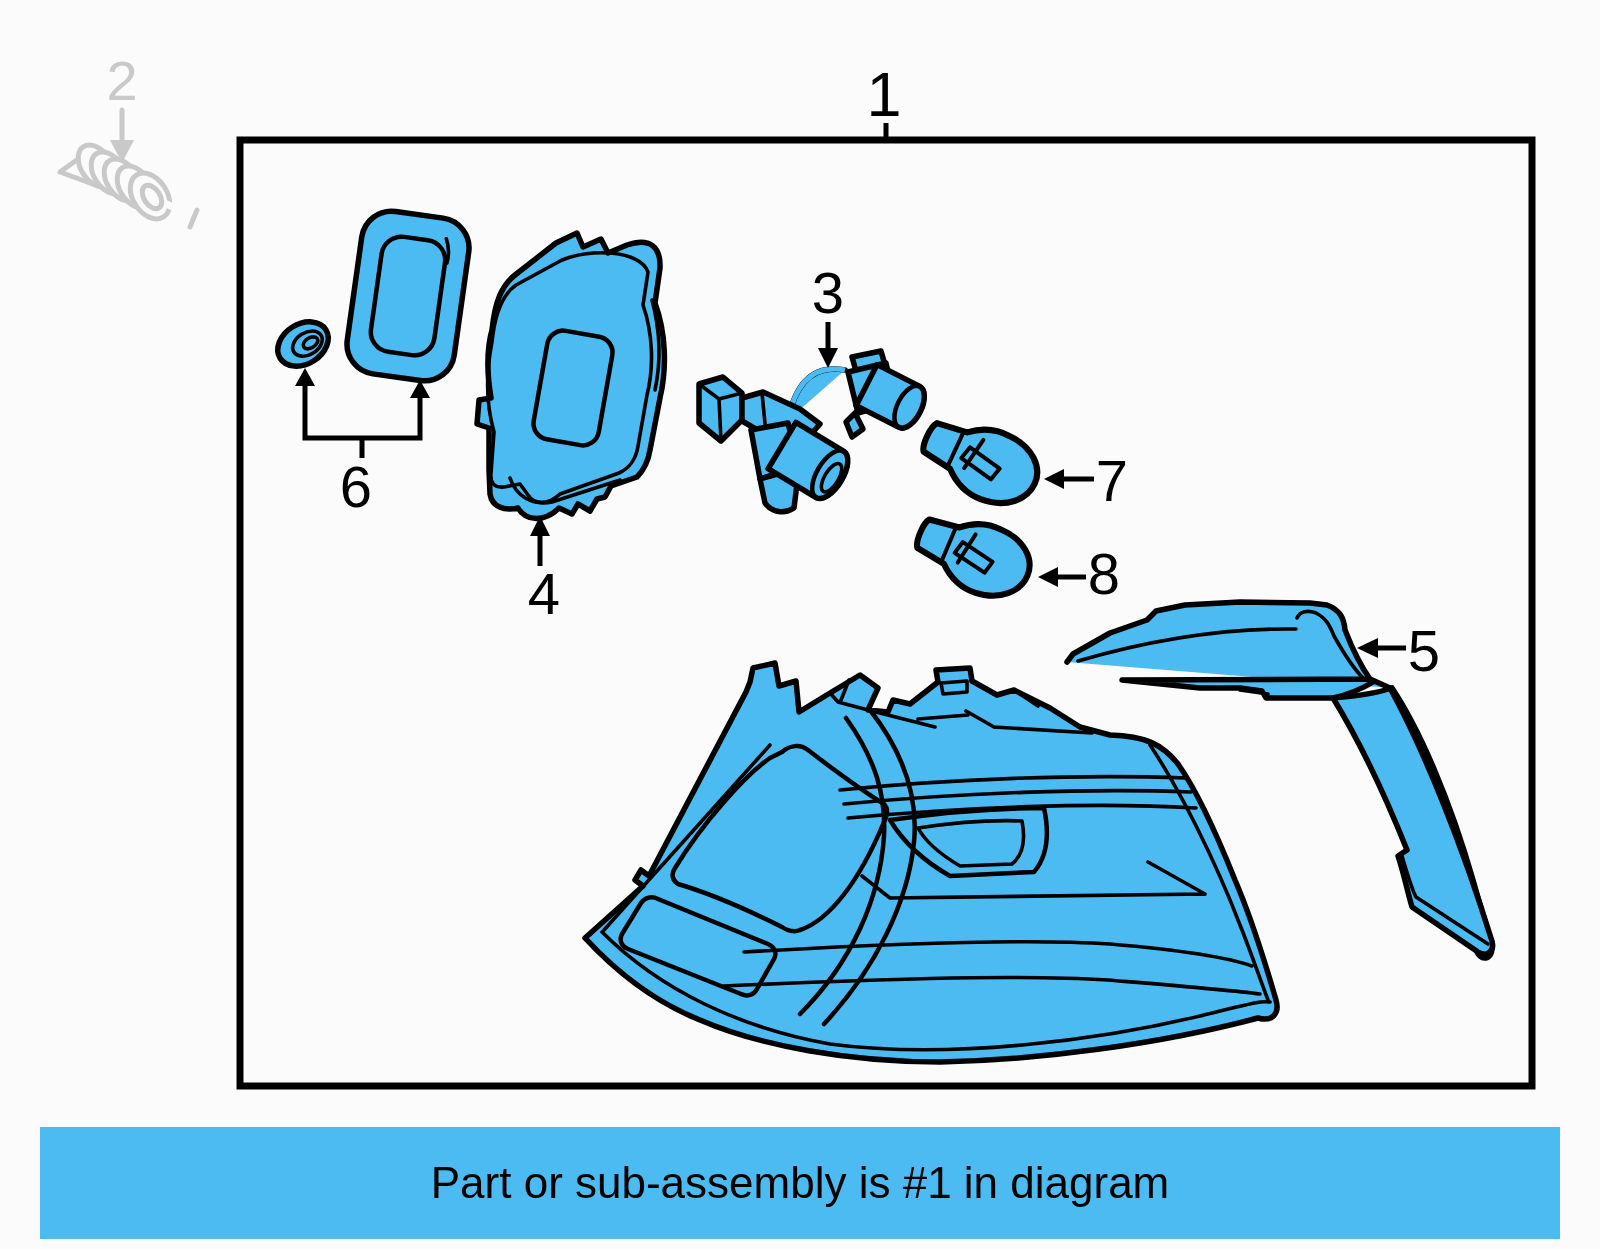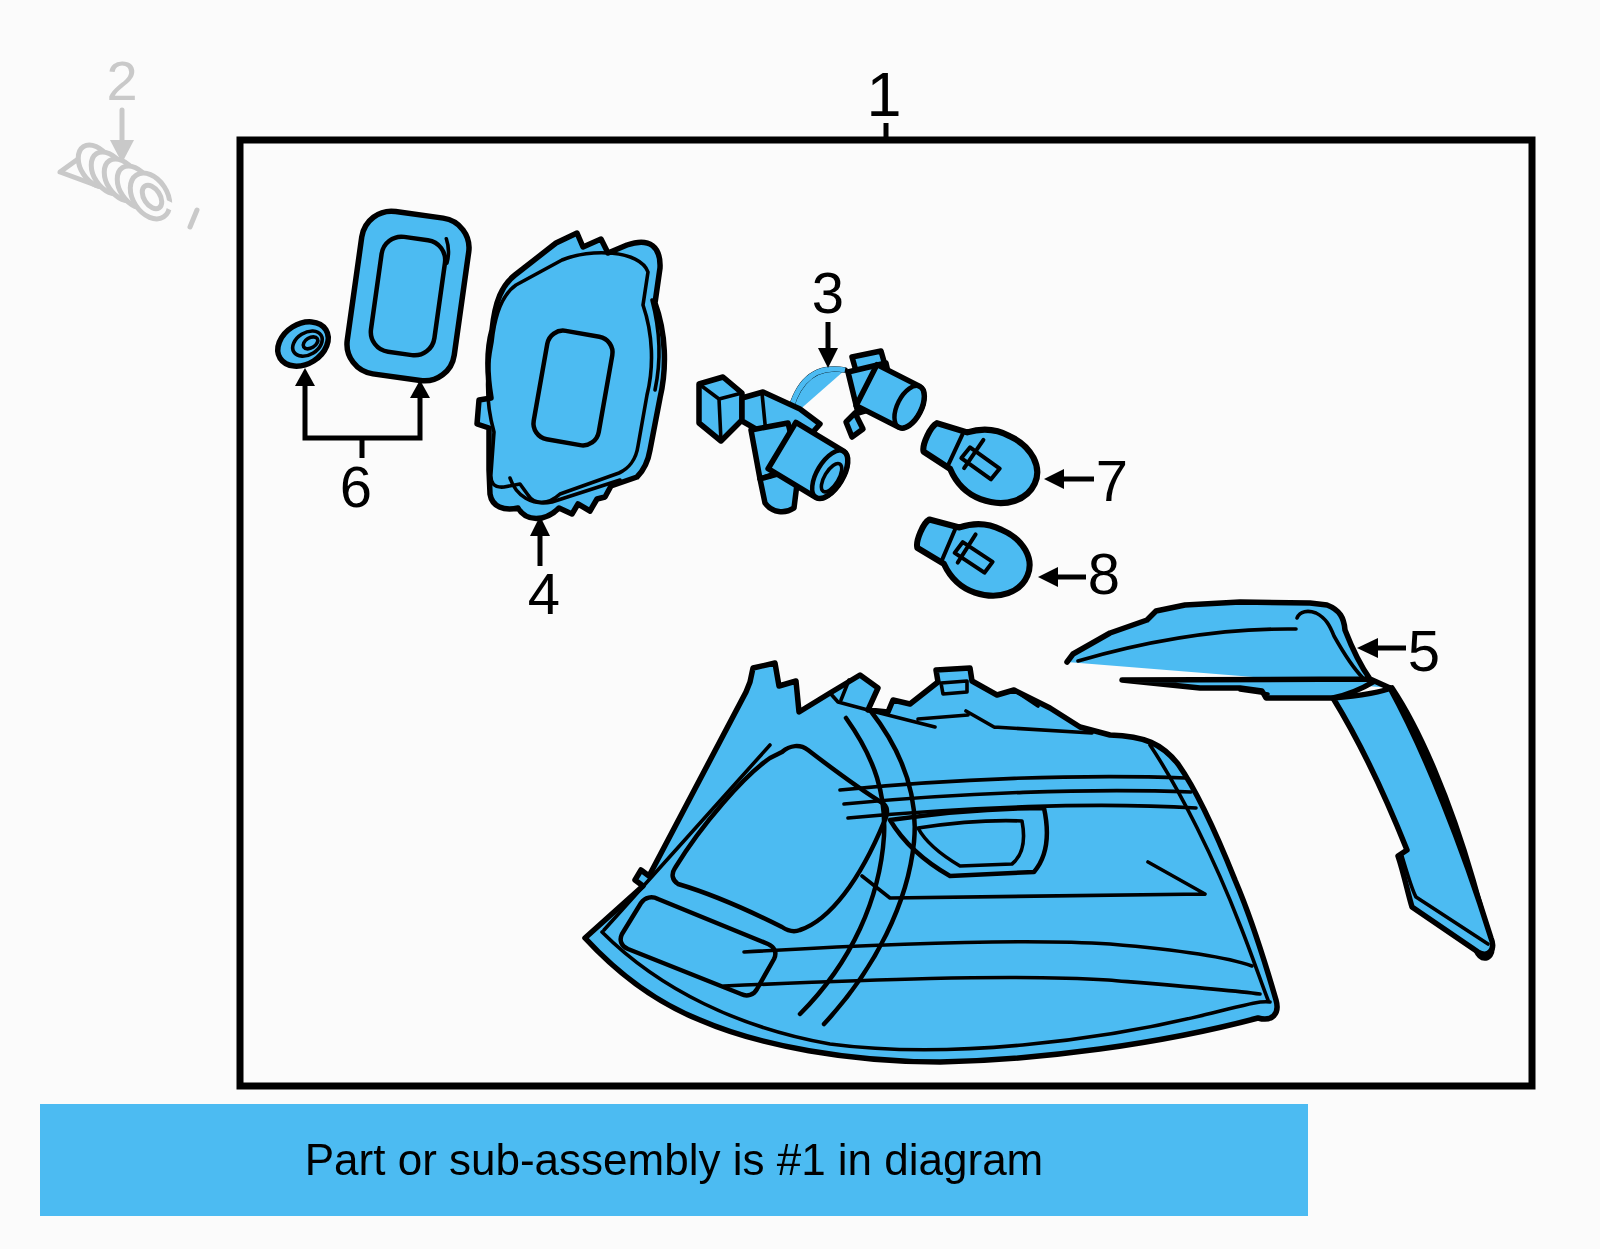"Part or sub-assembly is #1" #banner { top: 1104px -> 1127px; width: 1268px -> 1520px }
